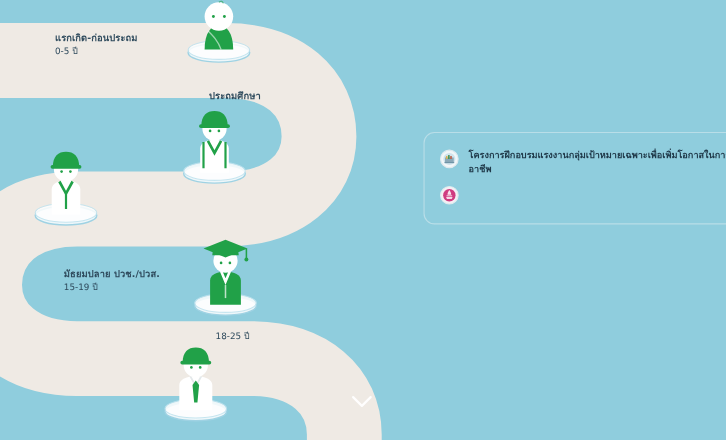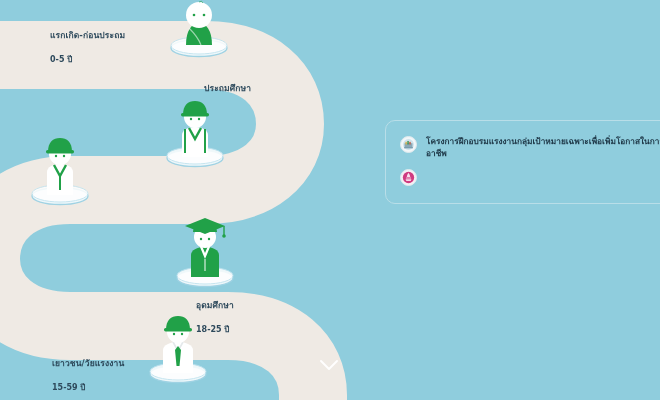"0-5 ปี" .stage-label .age { font-weight: 700 -> 400; margin-top: 14px -> 1px }
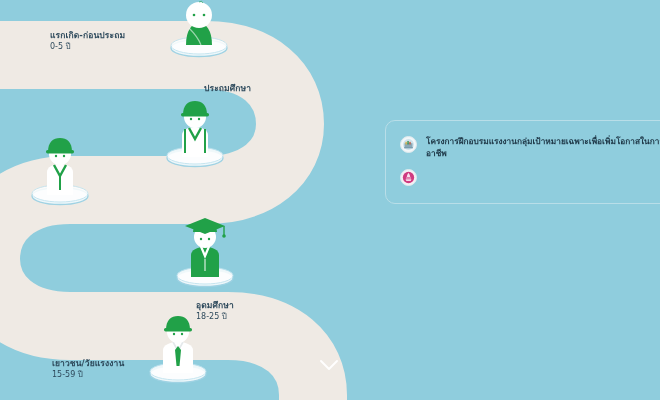"ประถมศึกษา" div.stage-label { left: 204px -> 190px }
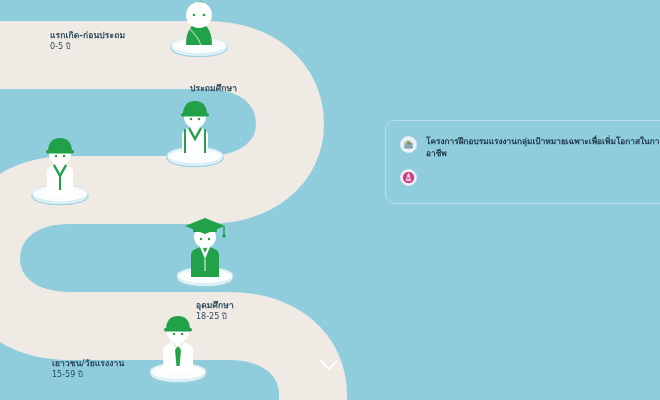"มัธยมปลาย ปวช./ปวส." div.stage-label { html: none -> <div> <span>มัธยมปลาย ปวช./ปวส.</span> <span>15-19 ปี</span> </div> }
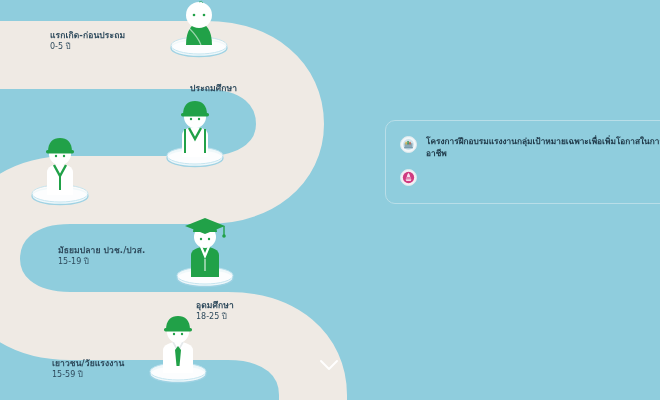"อุดมศึกษา" span.name { html: <span>อุดมศึกษา</span> -> none }
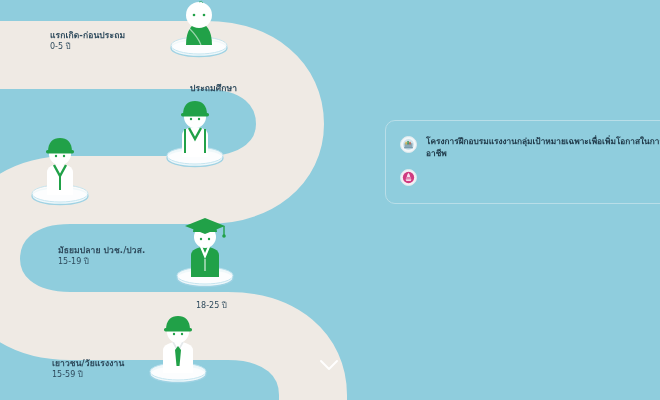"เยาวชน/วัยแรงงาน" div.stage-label { html: <div> <span>เยาวชน/วัยแรงงาน</span> <span>15-59 ปี</span> </div> -> none }
